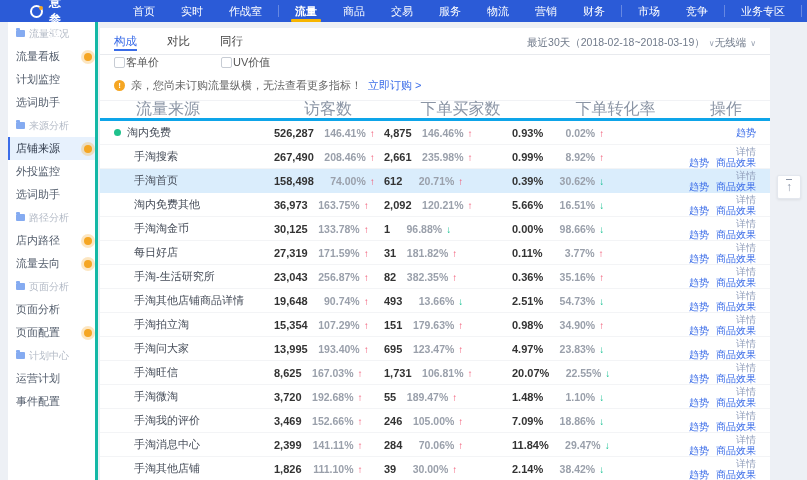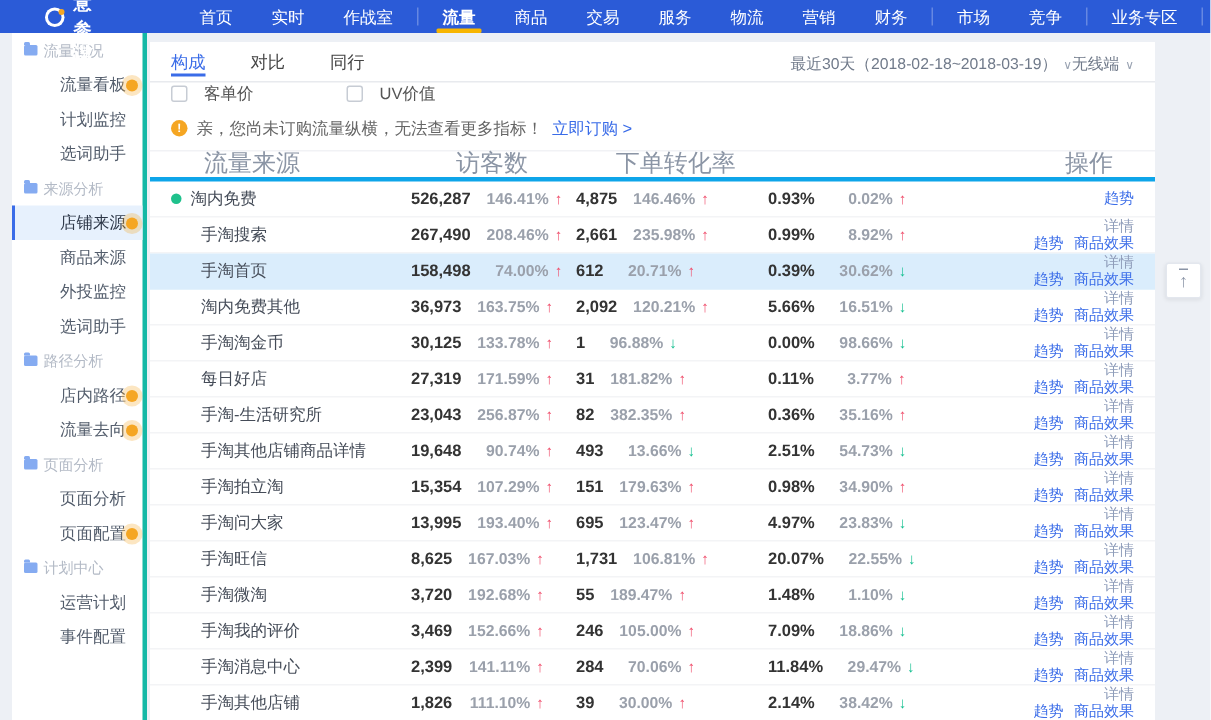"流量看板" .side-item { padding-left: 30px -> 6px }
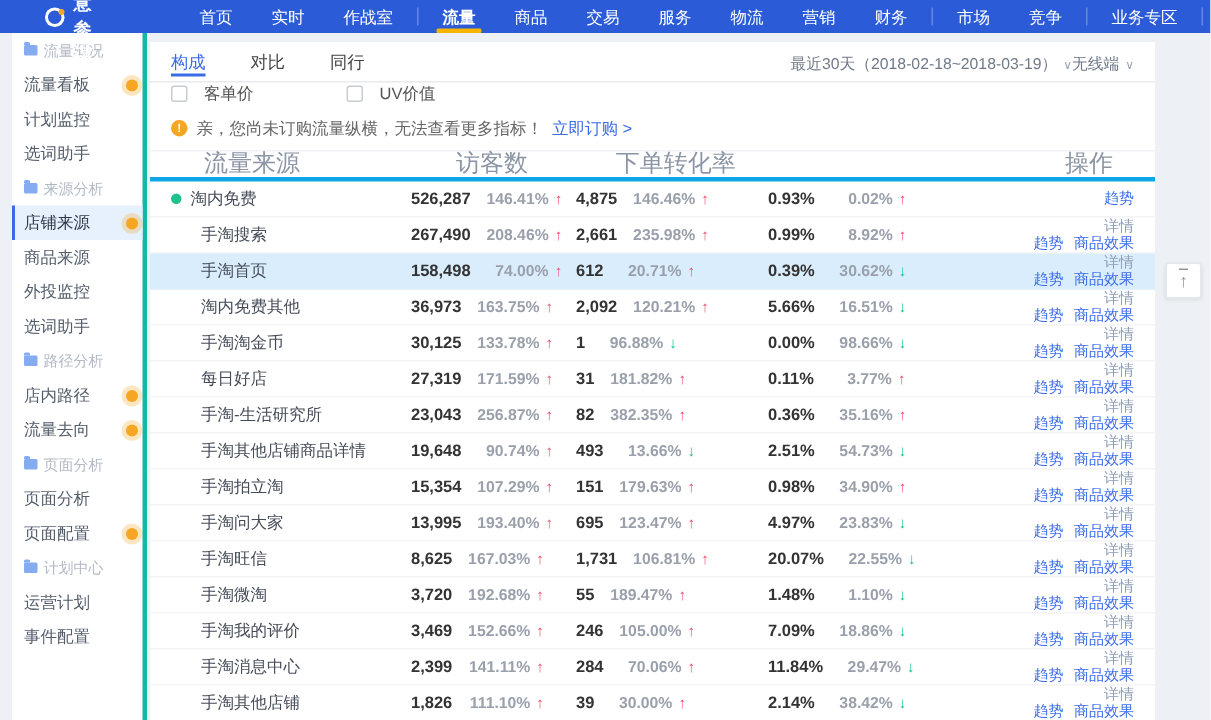"客单价" .cb-item { gap: 11px -> 1px }
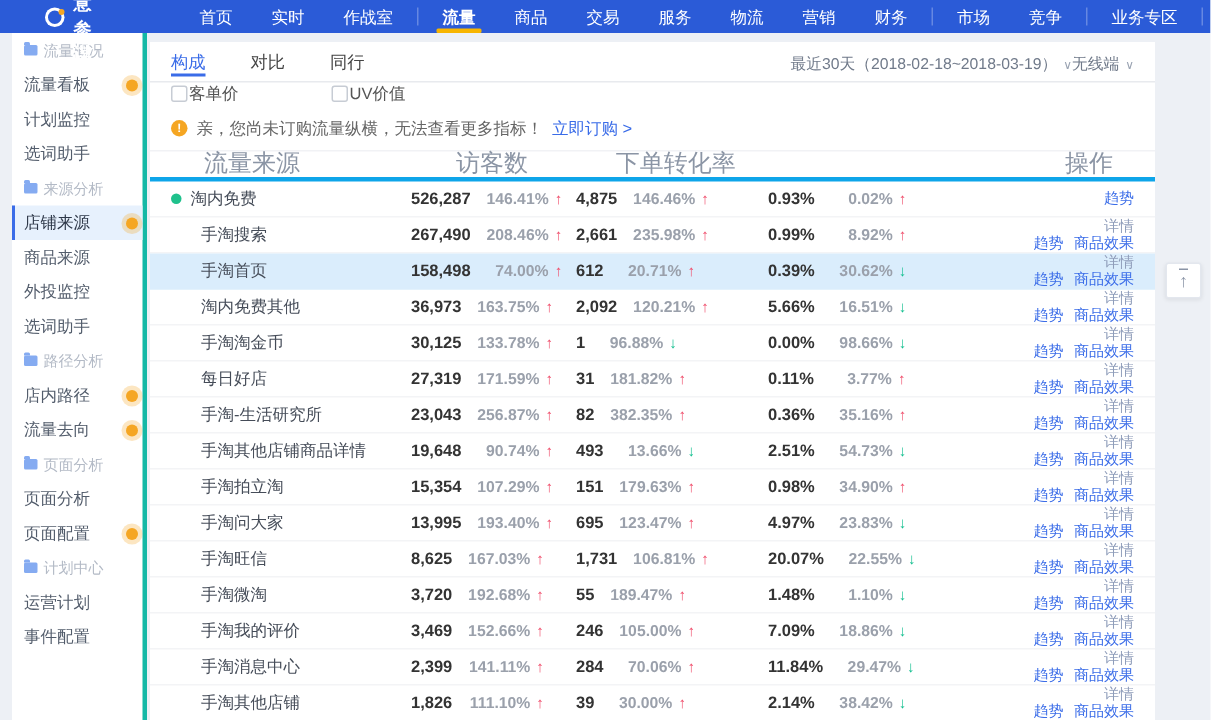"下单买家数" span.h-metric { html: none -> <span>下单买家数</span> }
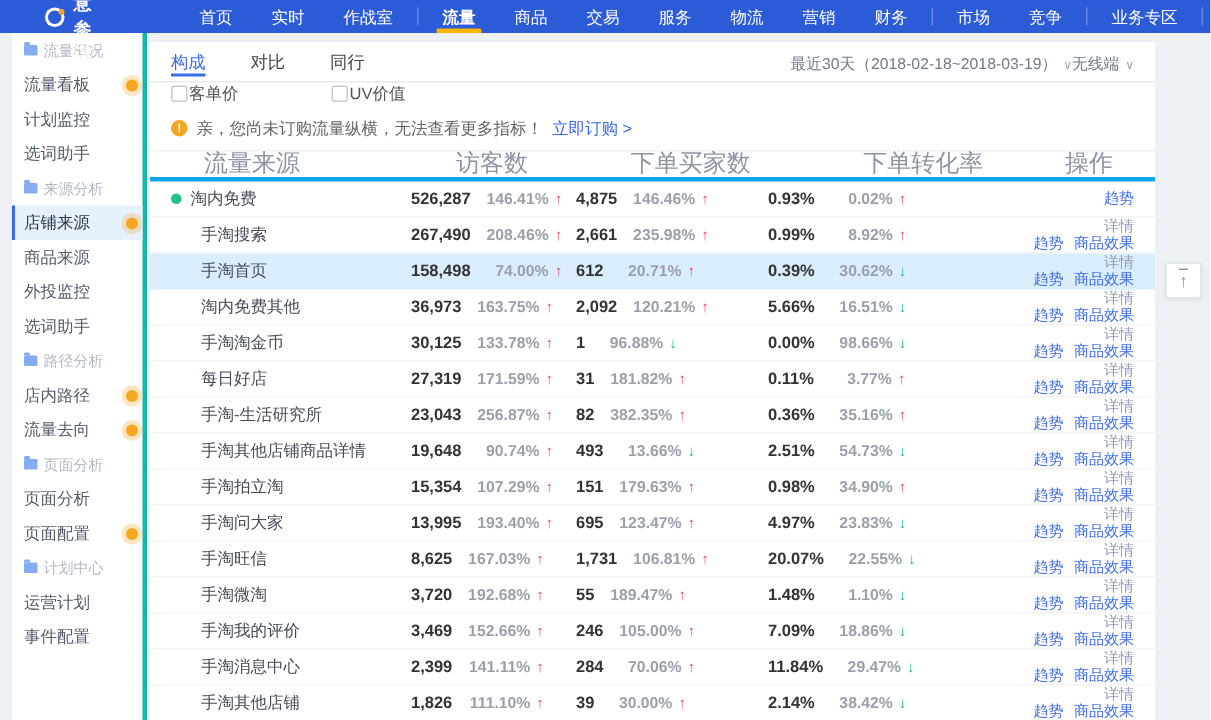"商品来源" div.side-item { html: <div>商品来源</div> -> none }
